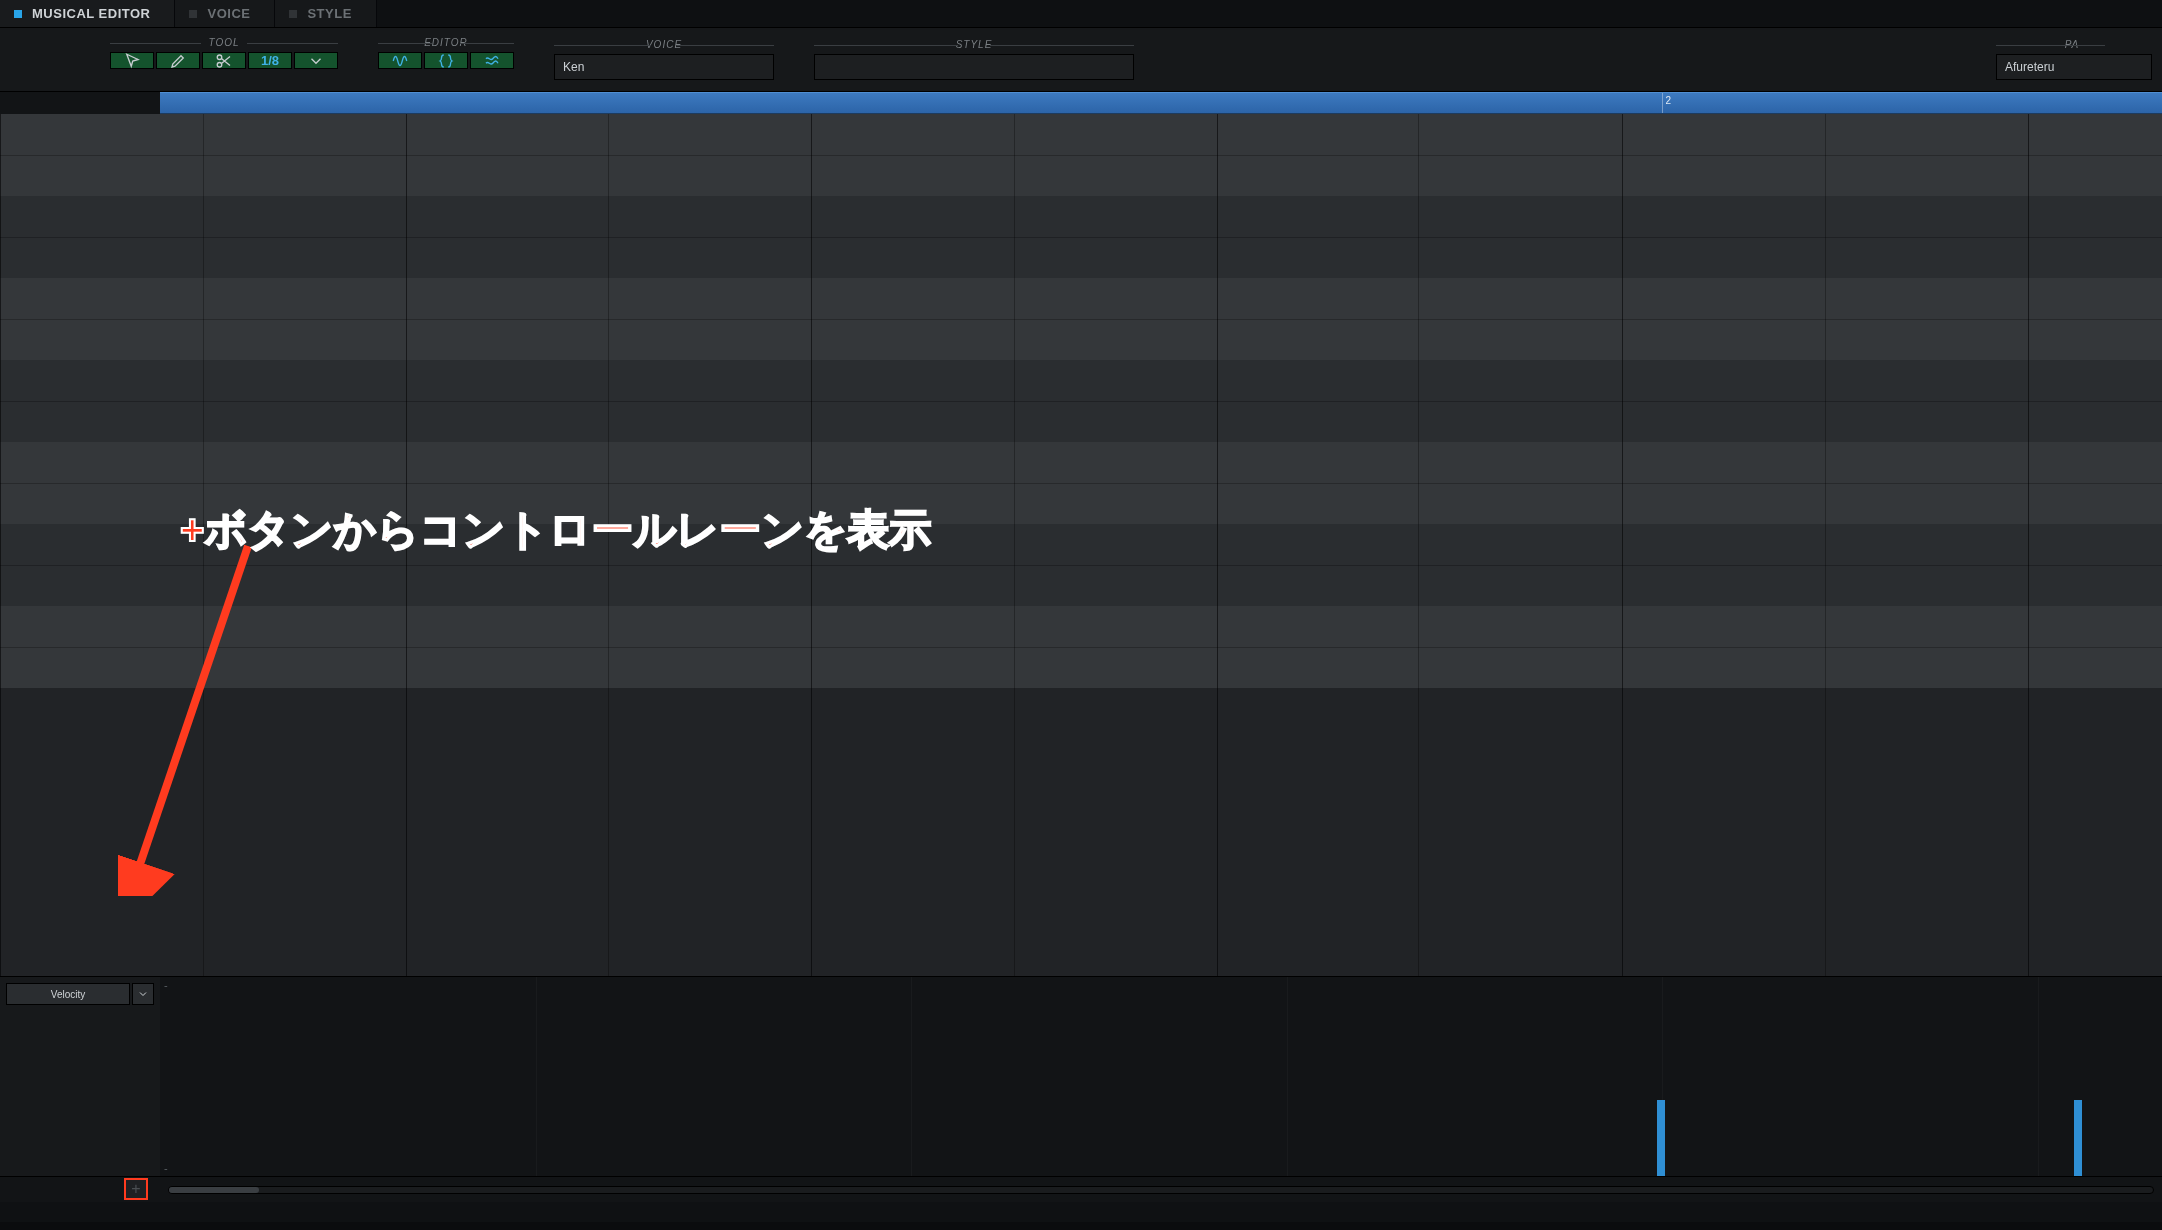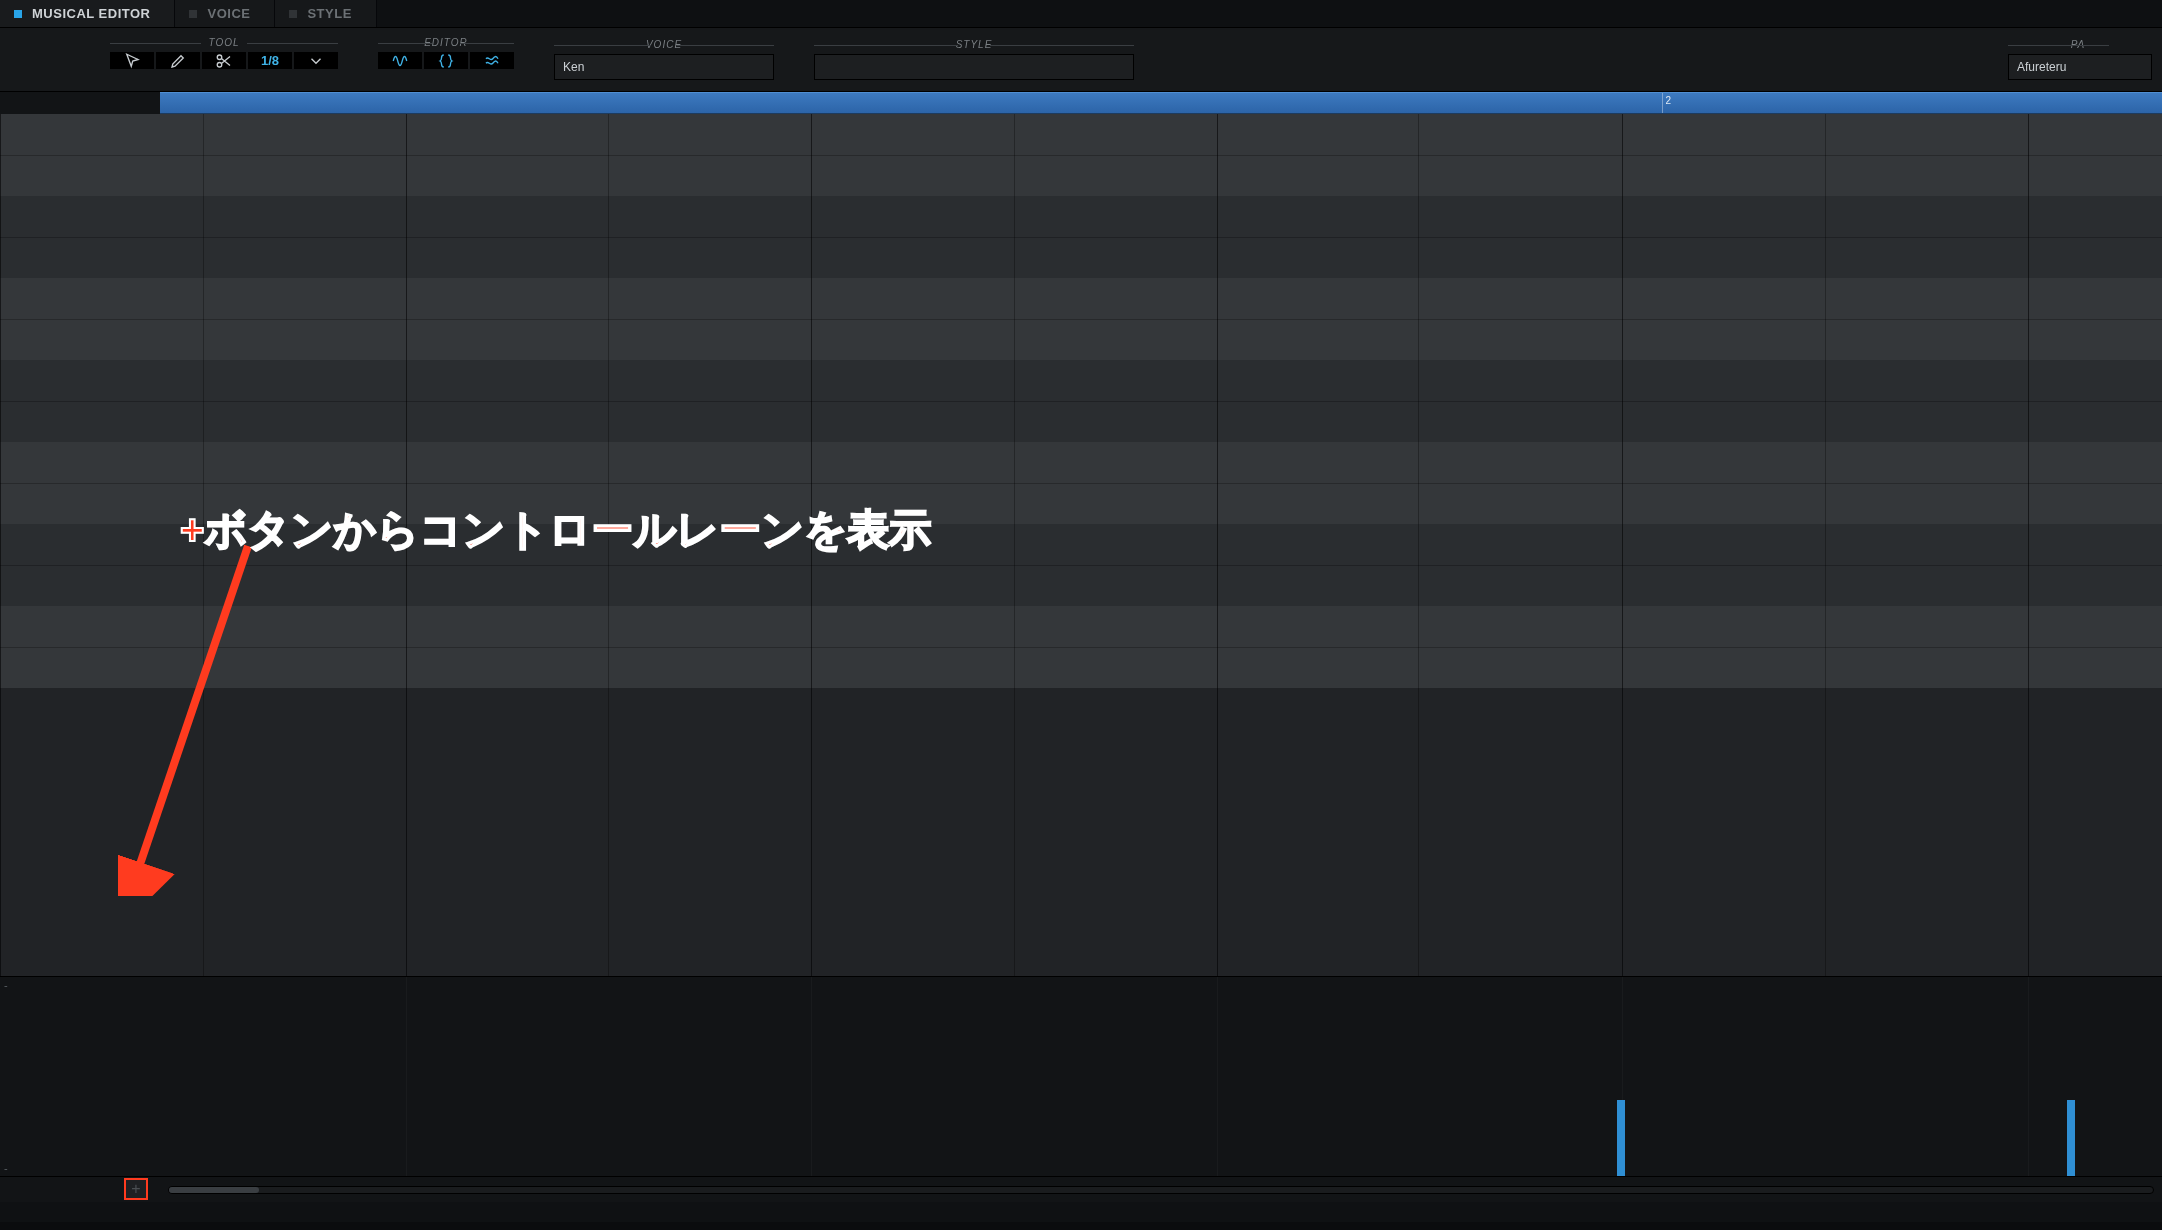"1/8" .btn { background: #000000 -> #14532d }
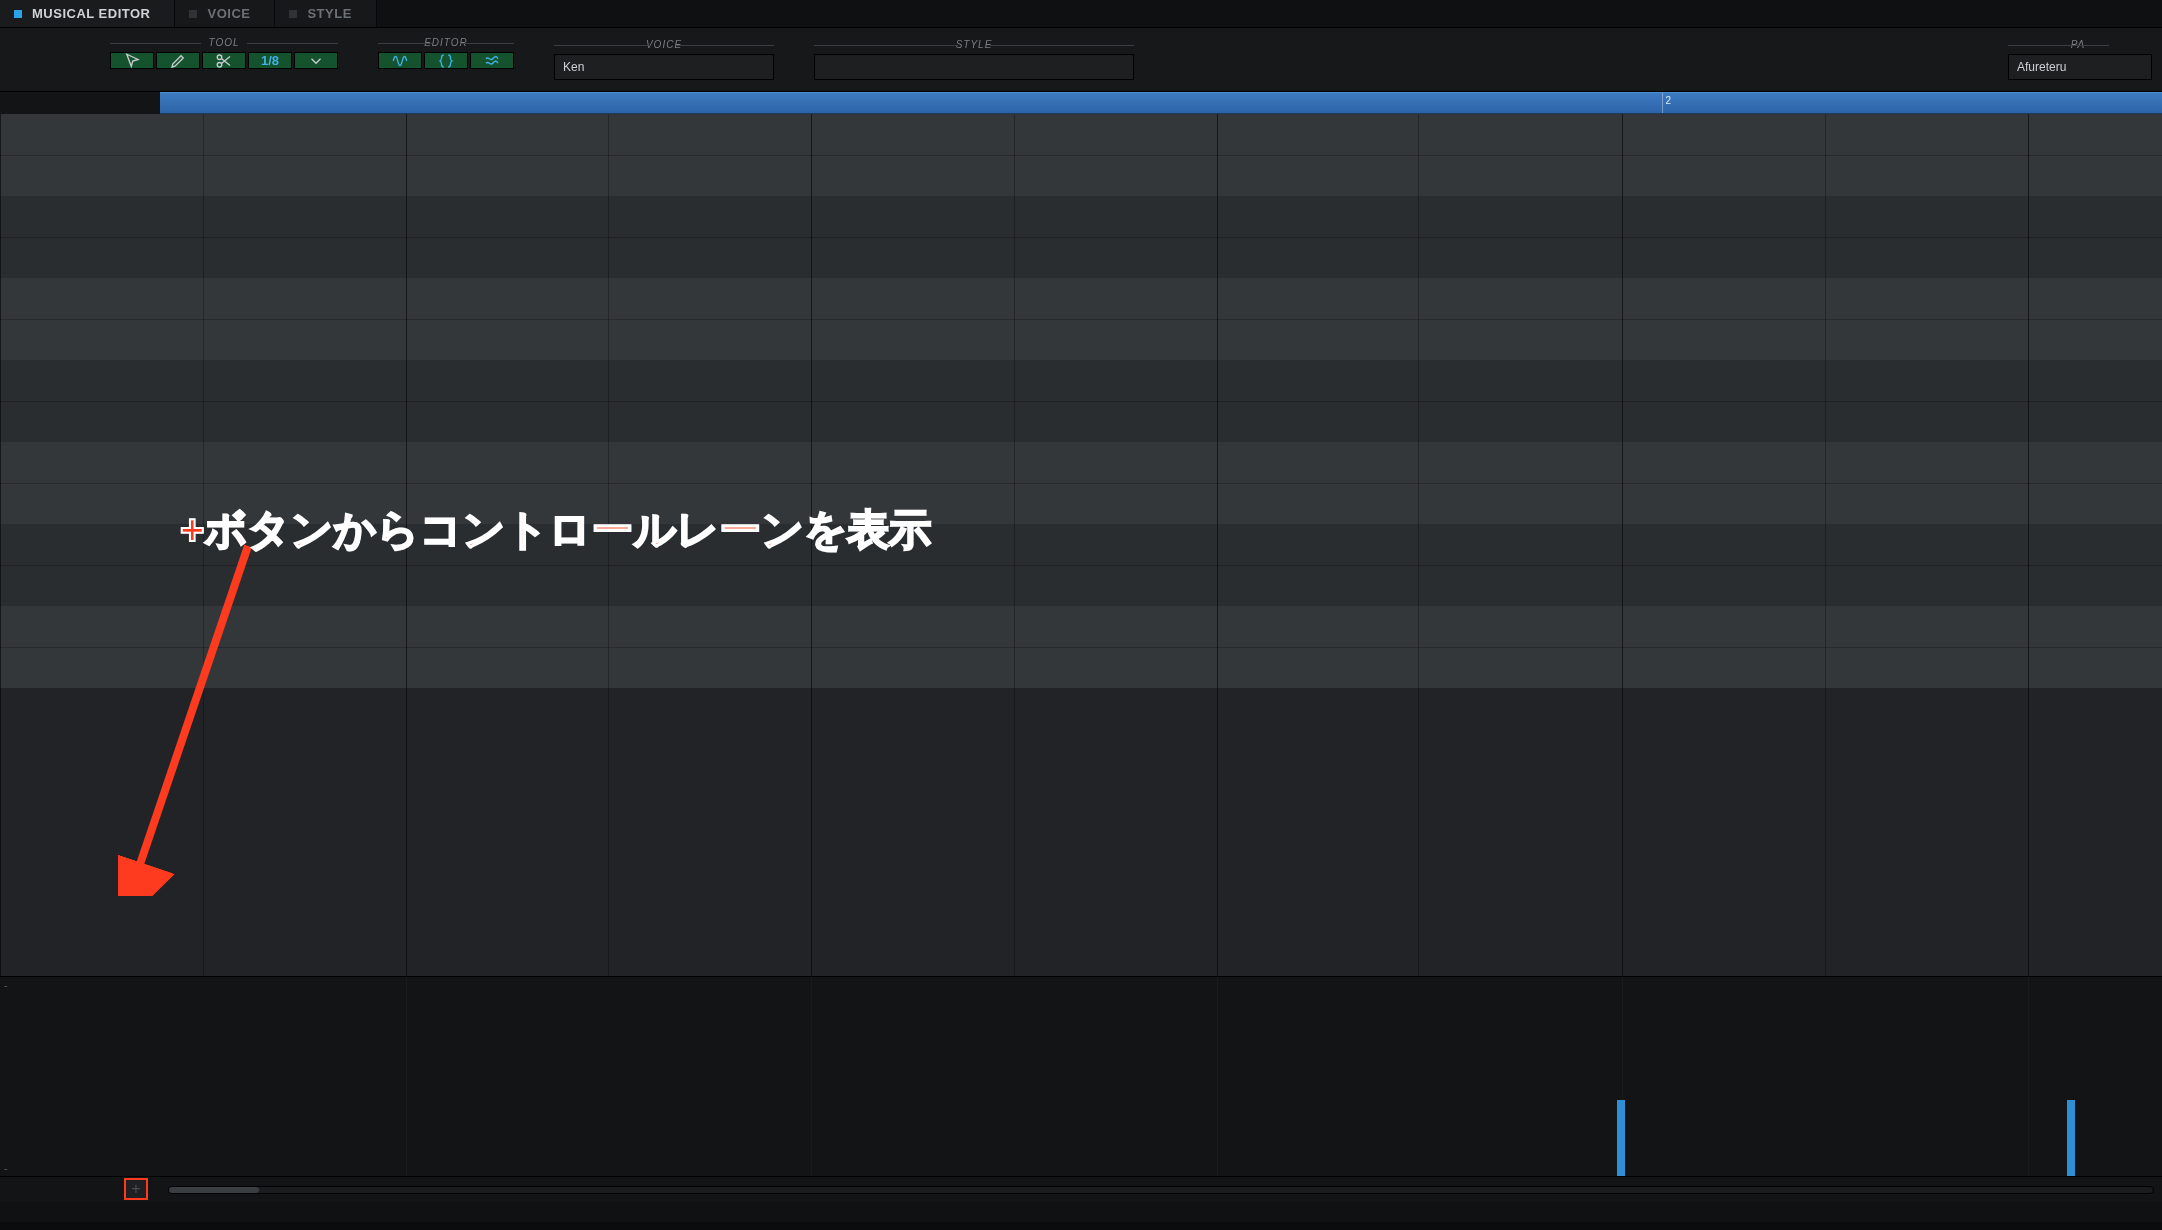"Afureteru" .field.short { width: 144px -> 156px }
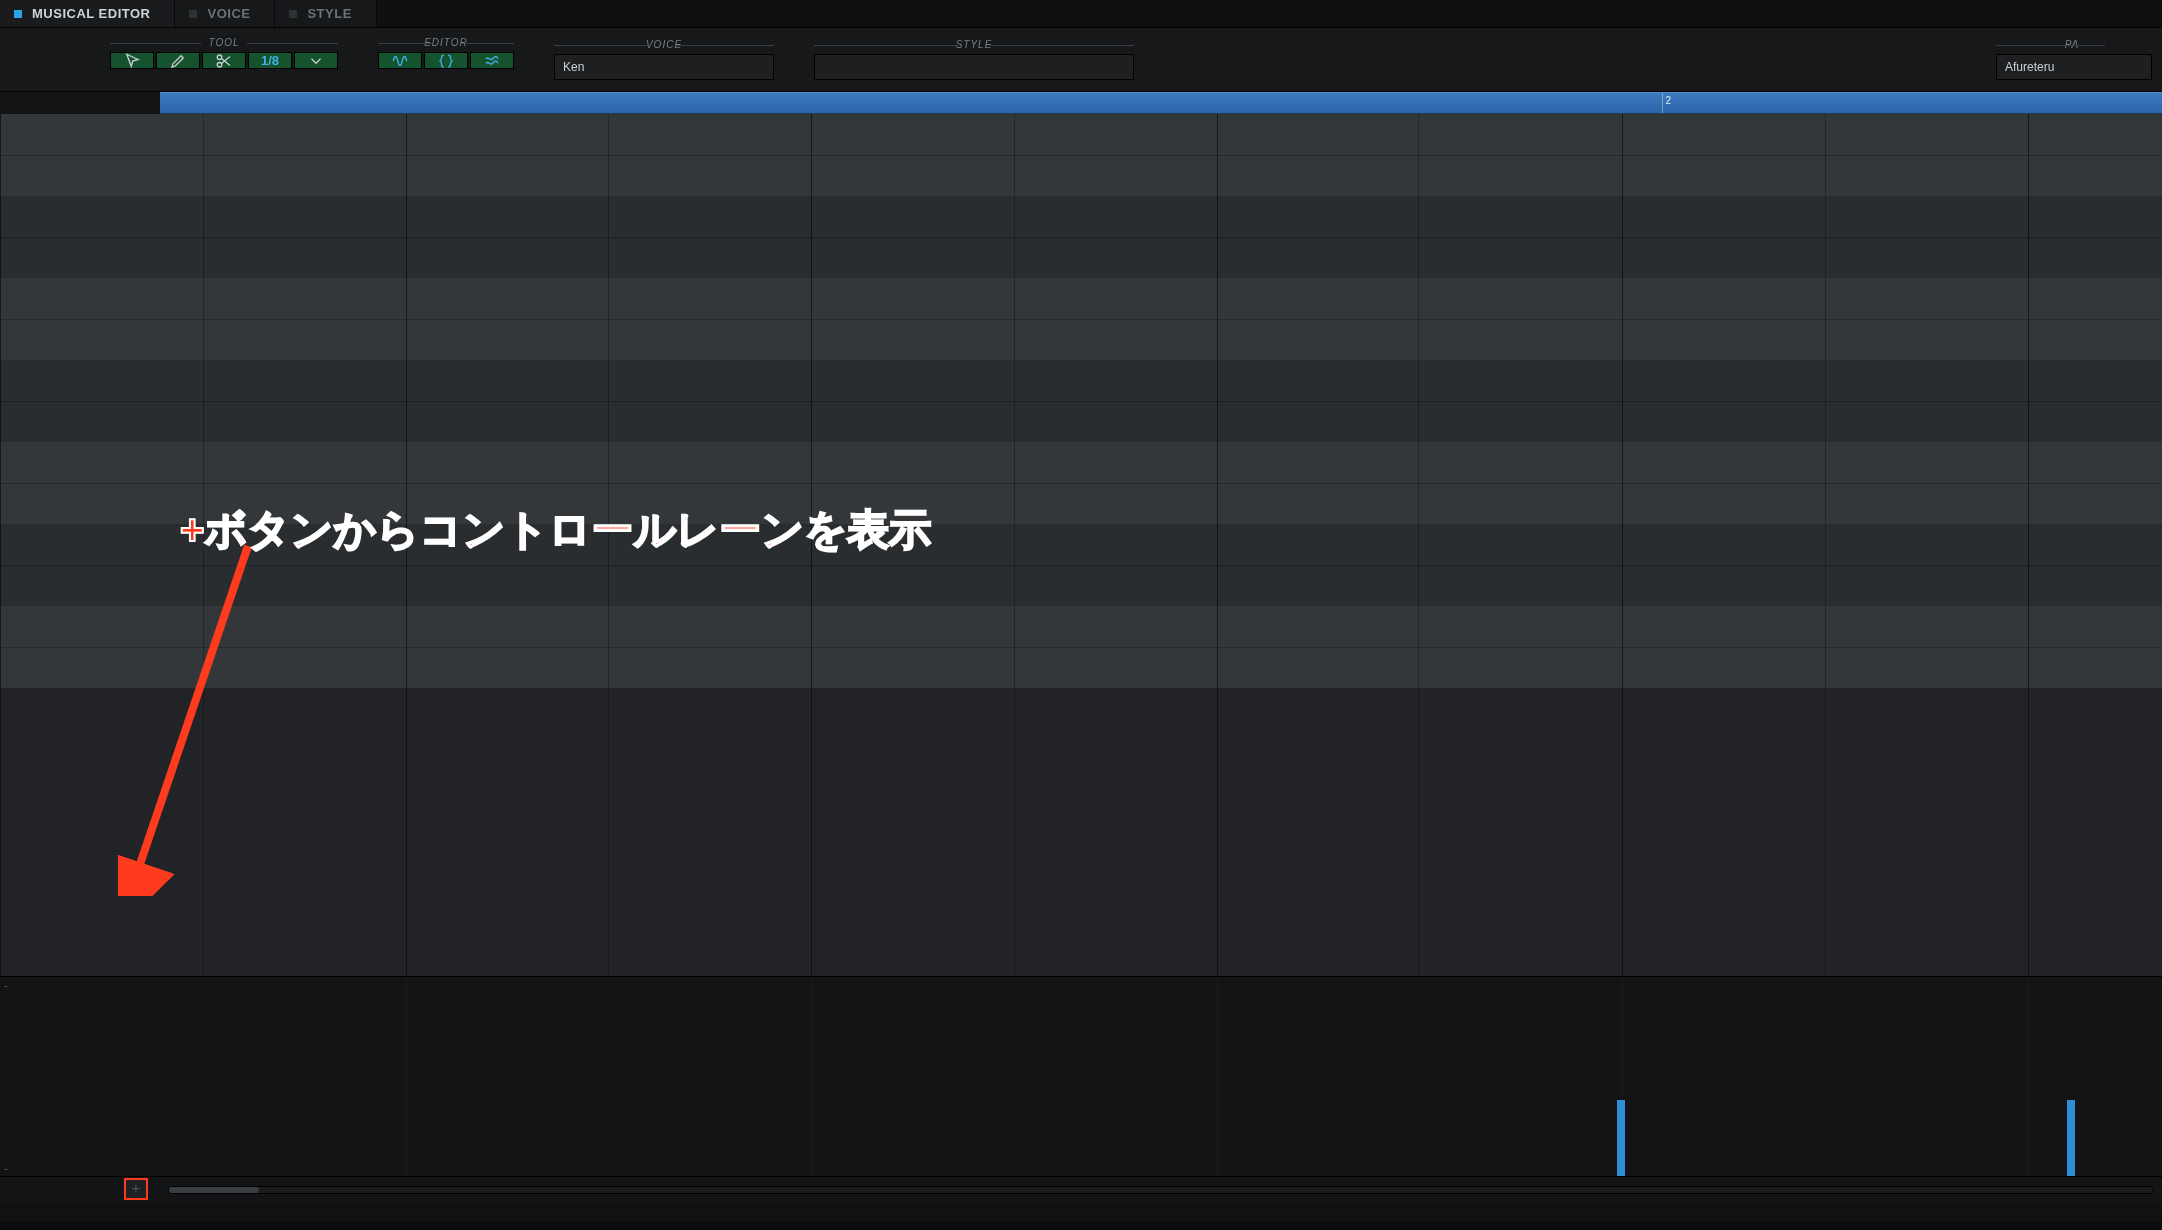"Velocity" div.lane-left { html: none -> <div> <div> <div> <span>Velocity</span> </div> <div> <svg> <path></path> </svg> </div> </div> </div> }
